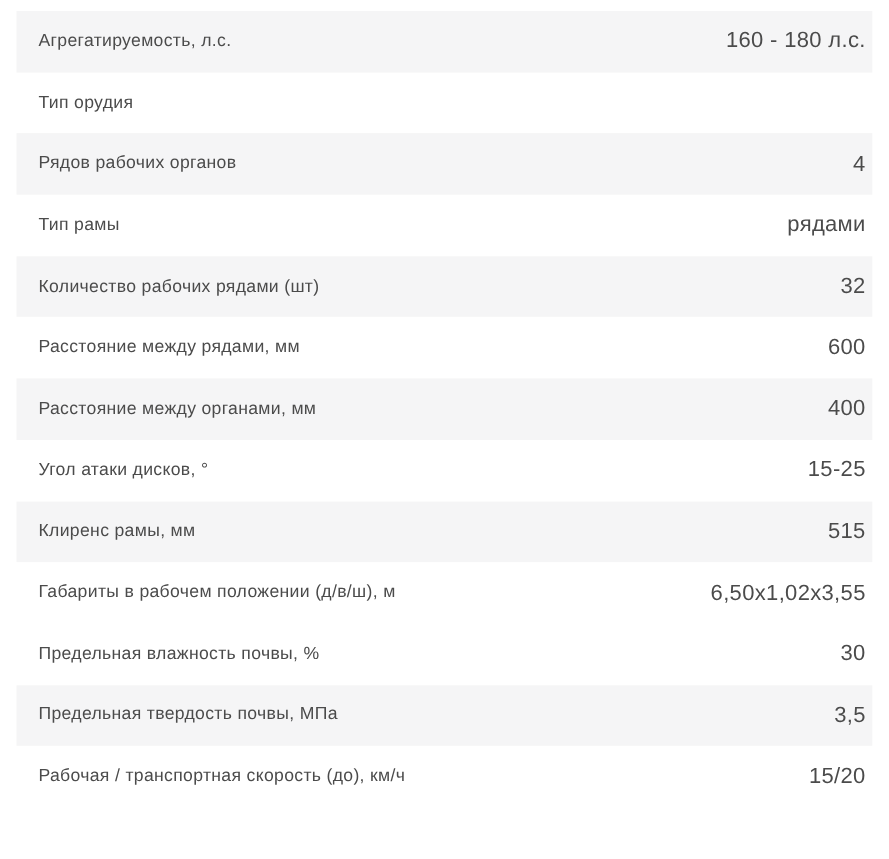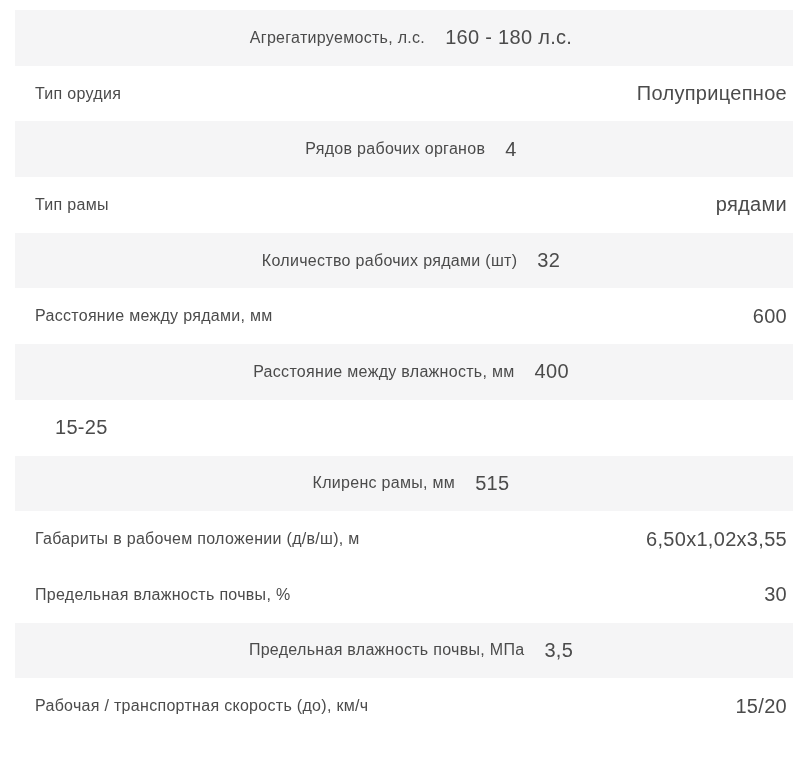"Агрегатируемость, л.с." .spec-row.stripe { justify-content: center -> none }
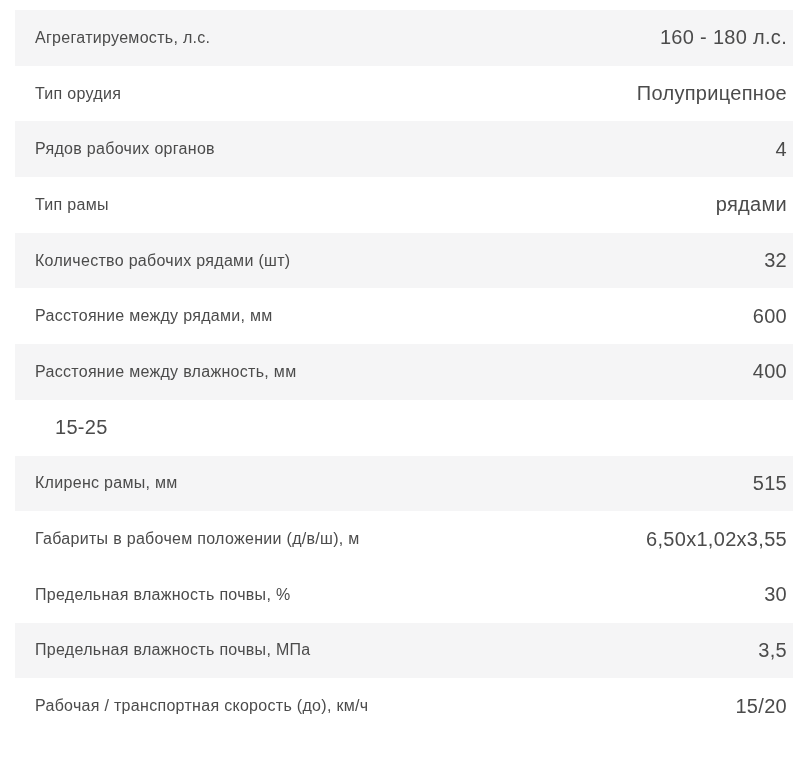"Полуприцепное" span.spec-value { html: <span>Полуприцепное</span> -> none }
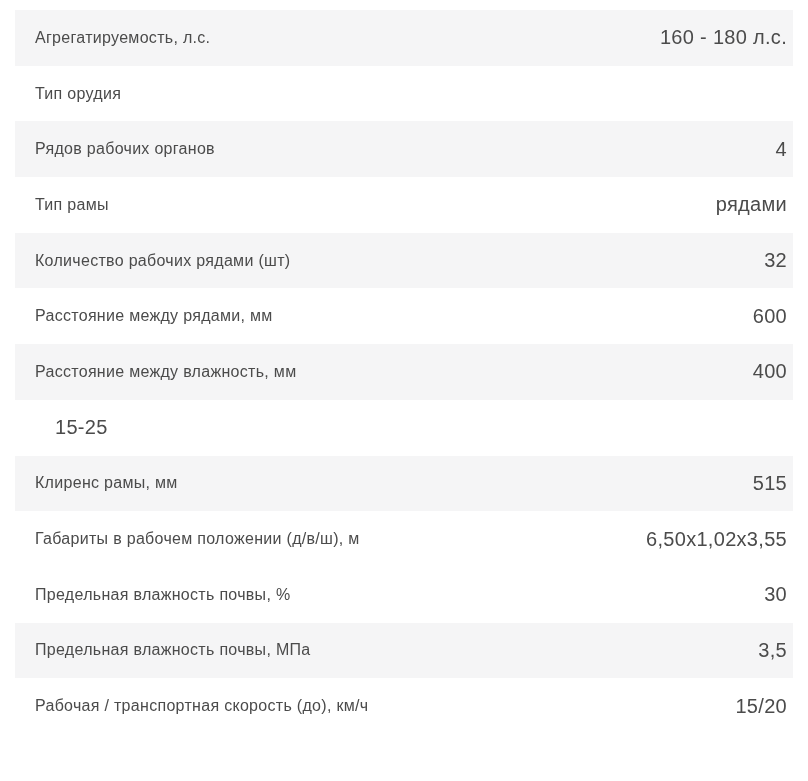"Расстояние между влажность, мм" span.spec-label { text: влажность -> органами }
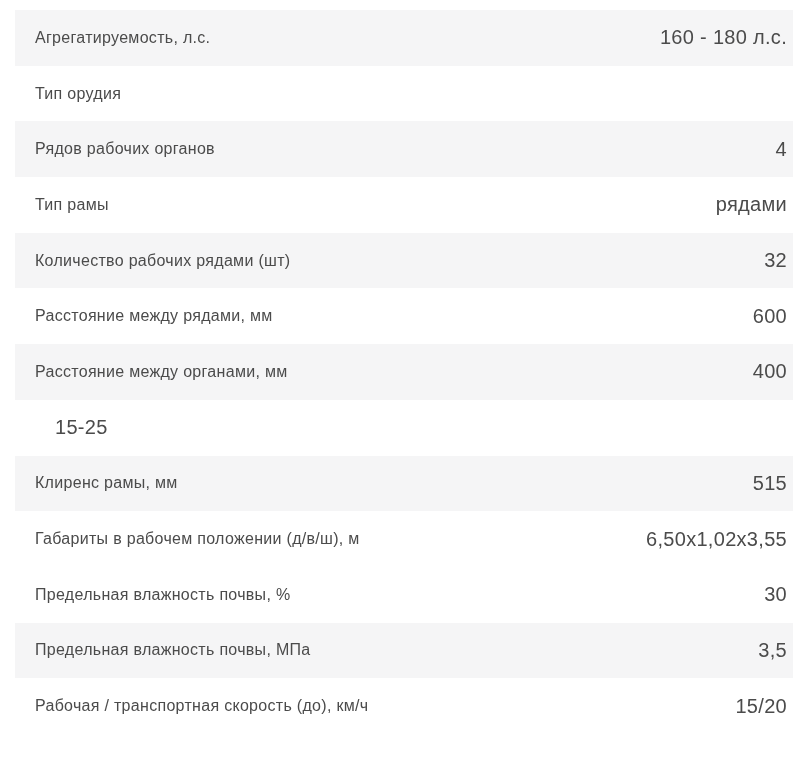"Угол атаки дисков, °" span.spec-label { html: none -> <span>Угол атаки дисков, °</span> }
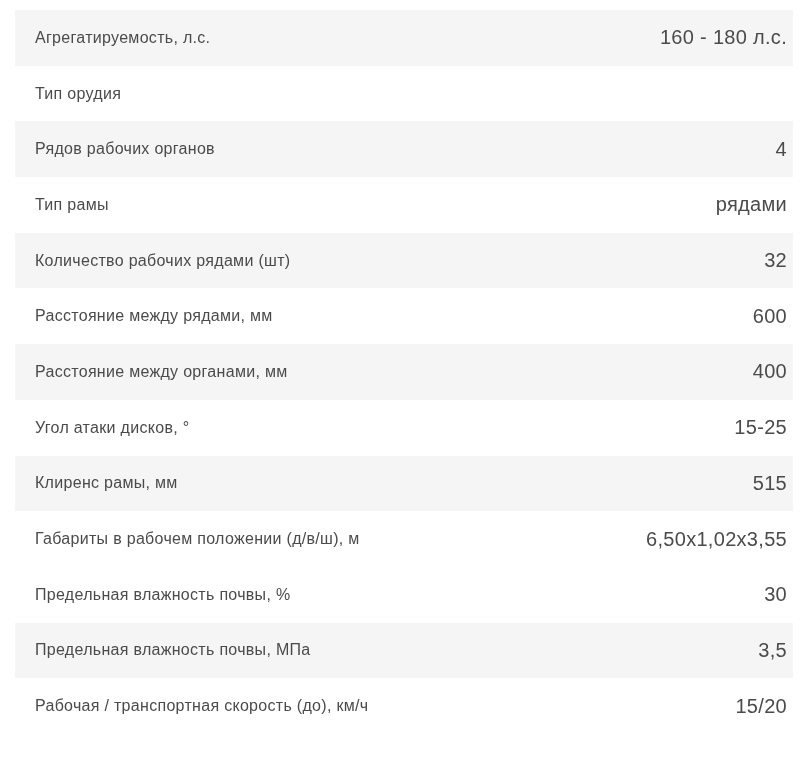"Предельная влажность почвы, МПа" span.spec-label { text: влажность -> твердость }
